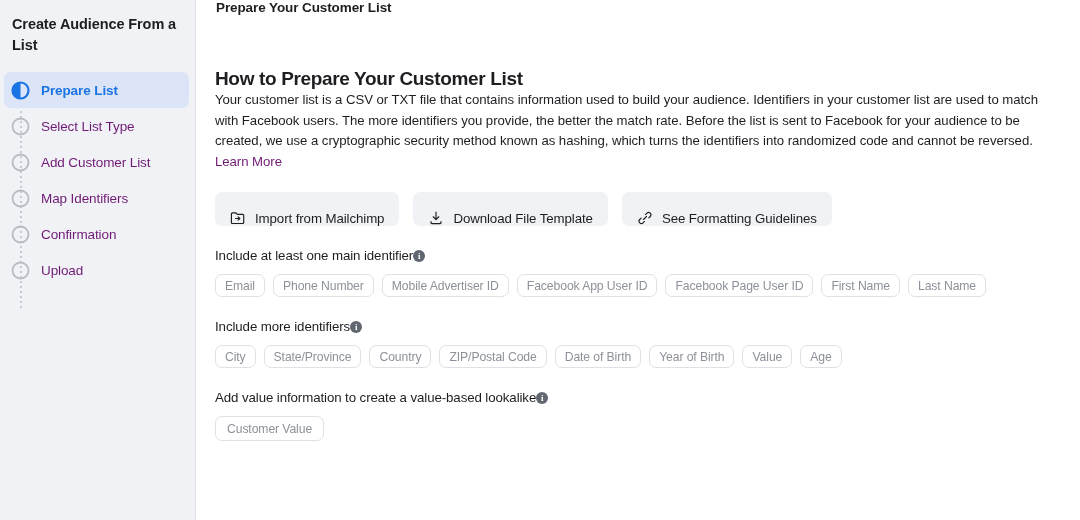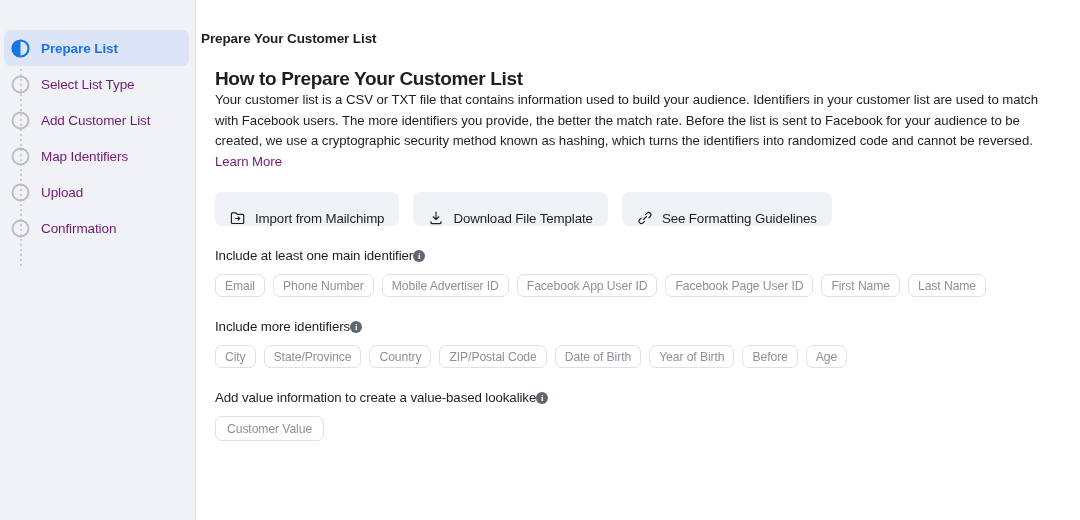"Prepare Your Customer List" .main-header { align-items: flex-end -> flex-start; padding-left: 5px -> 20px }
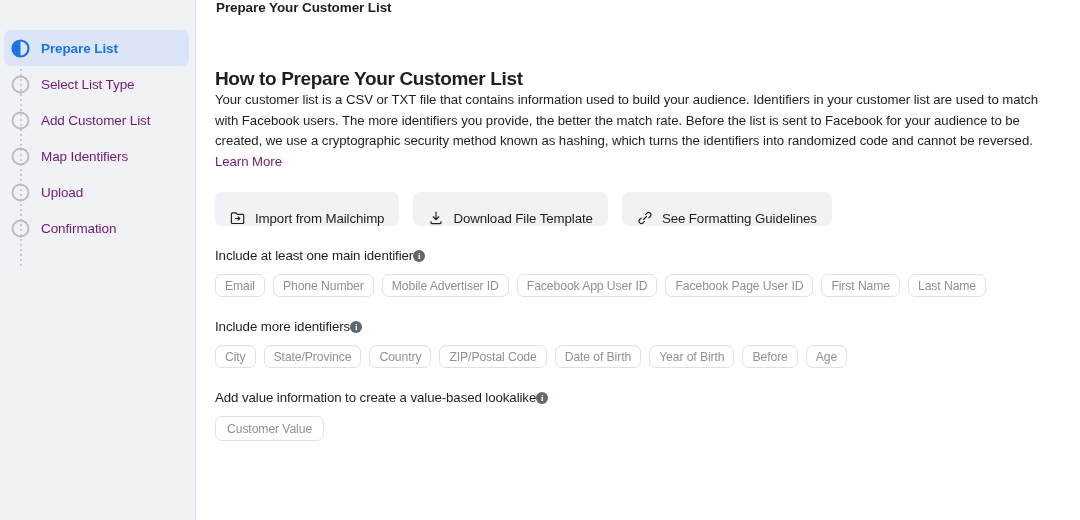"Create Audience From a List" div.sidebar-title { html: none -> <div>Create Audience From a List</div> }
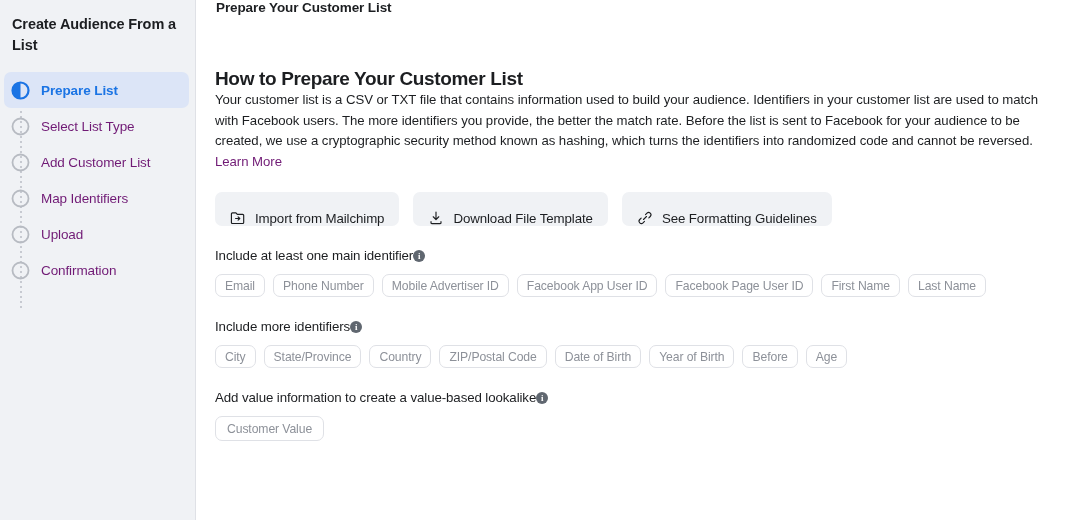"Upload" div.step { order: before "Confirmation" -> after "Confirmation" }
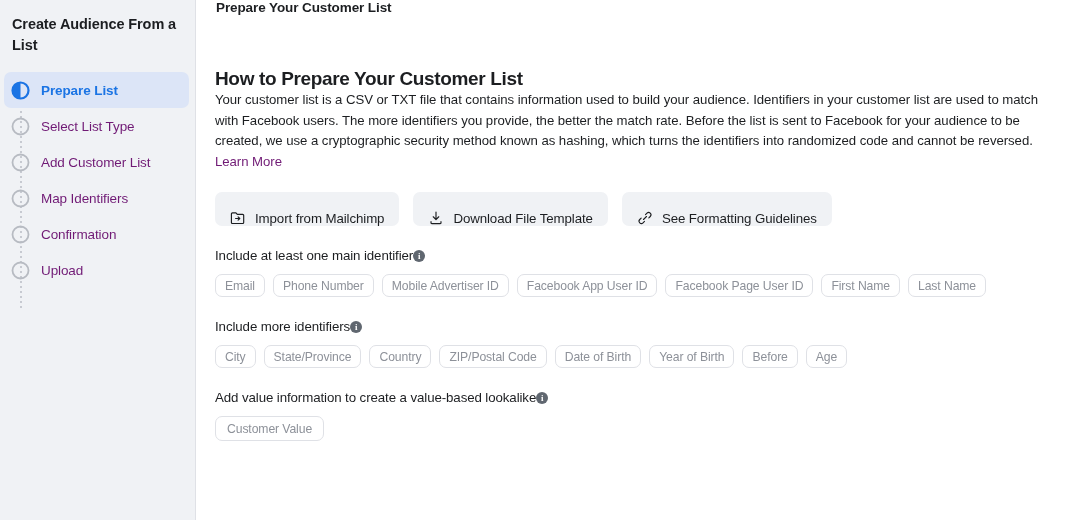"Before" span.chip { text: Before -> Value }
